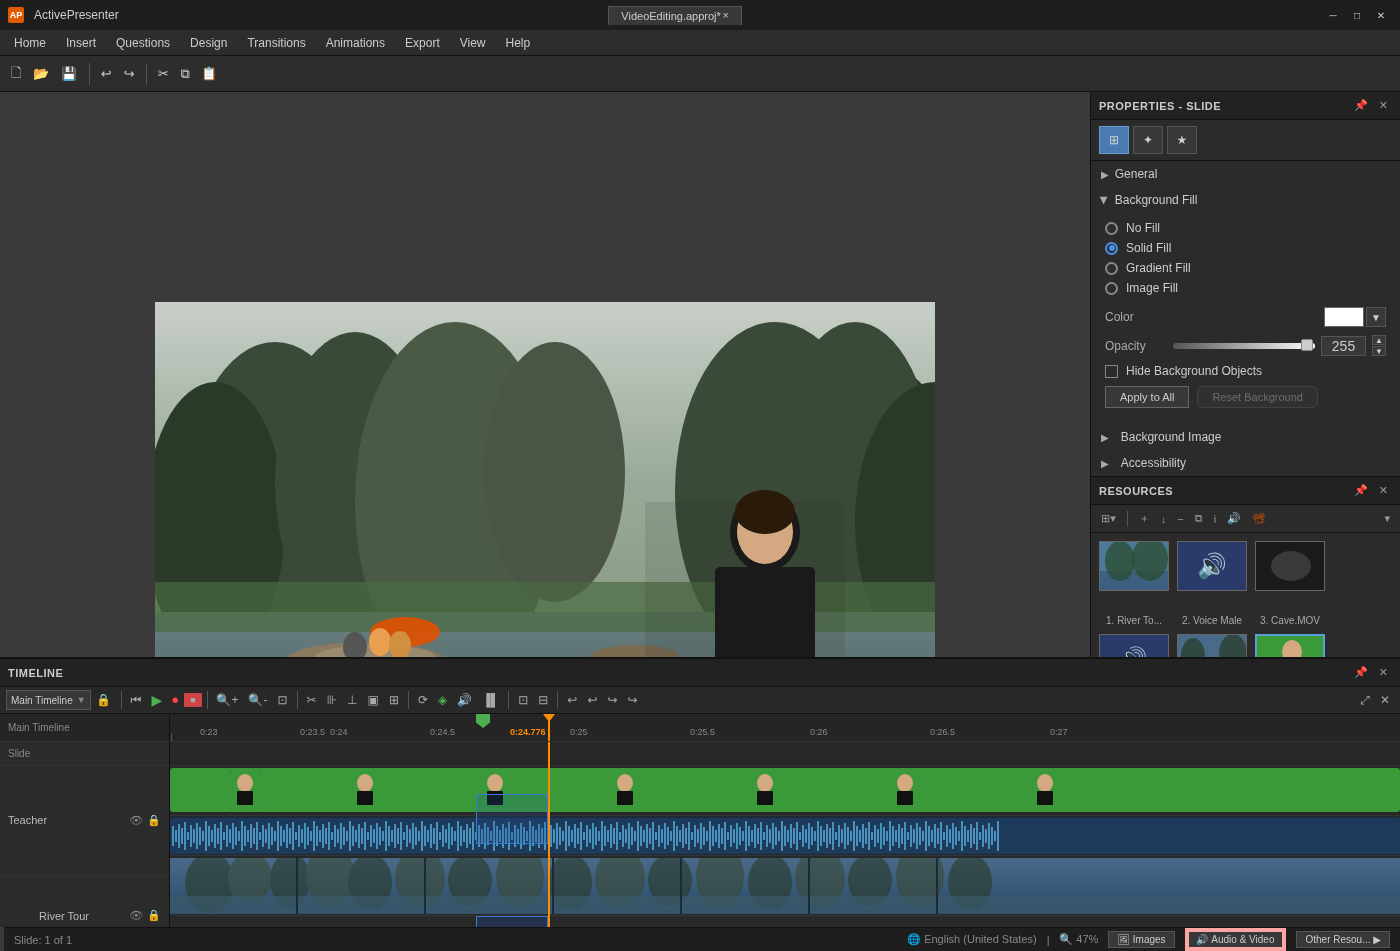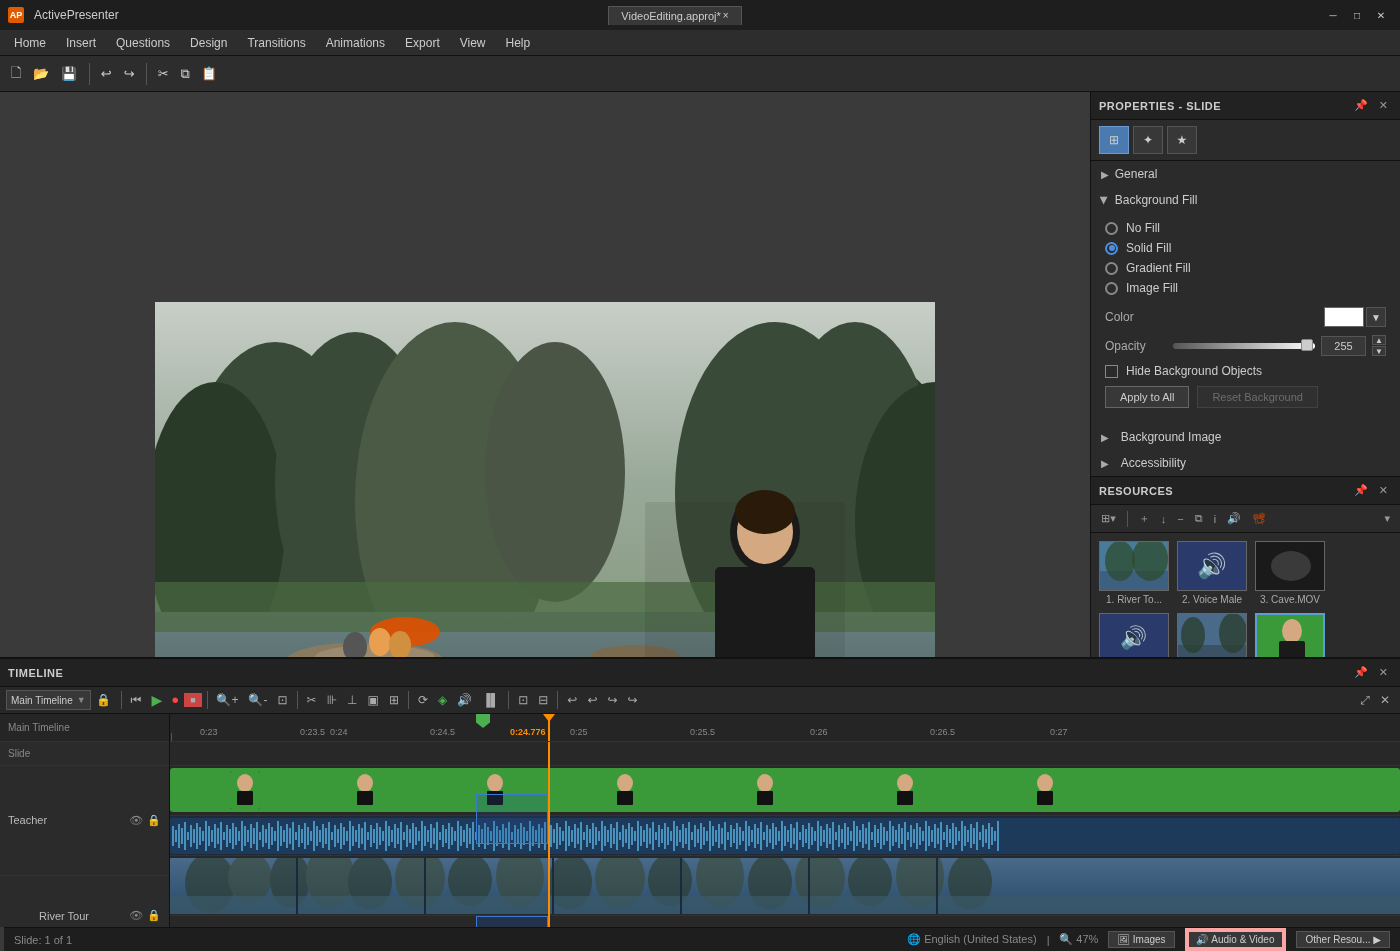"255" .num-input { font-size: 11px -> 14px }
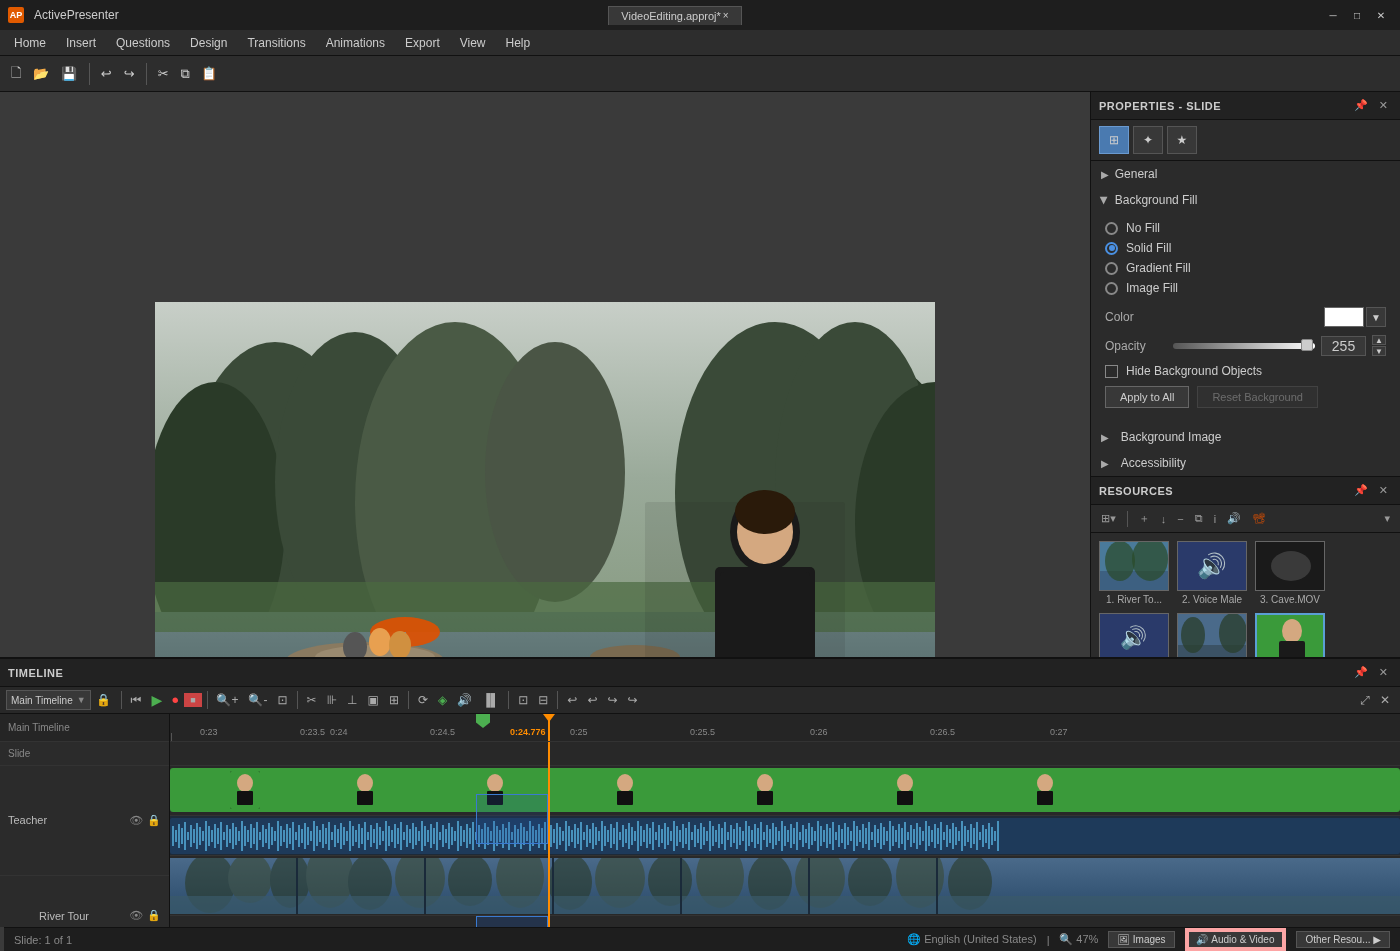"Reset Background" .action-btn.disabled { border-radius: none -> 6px }
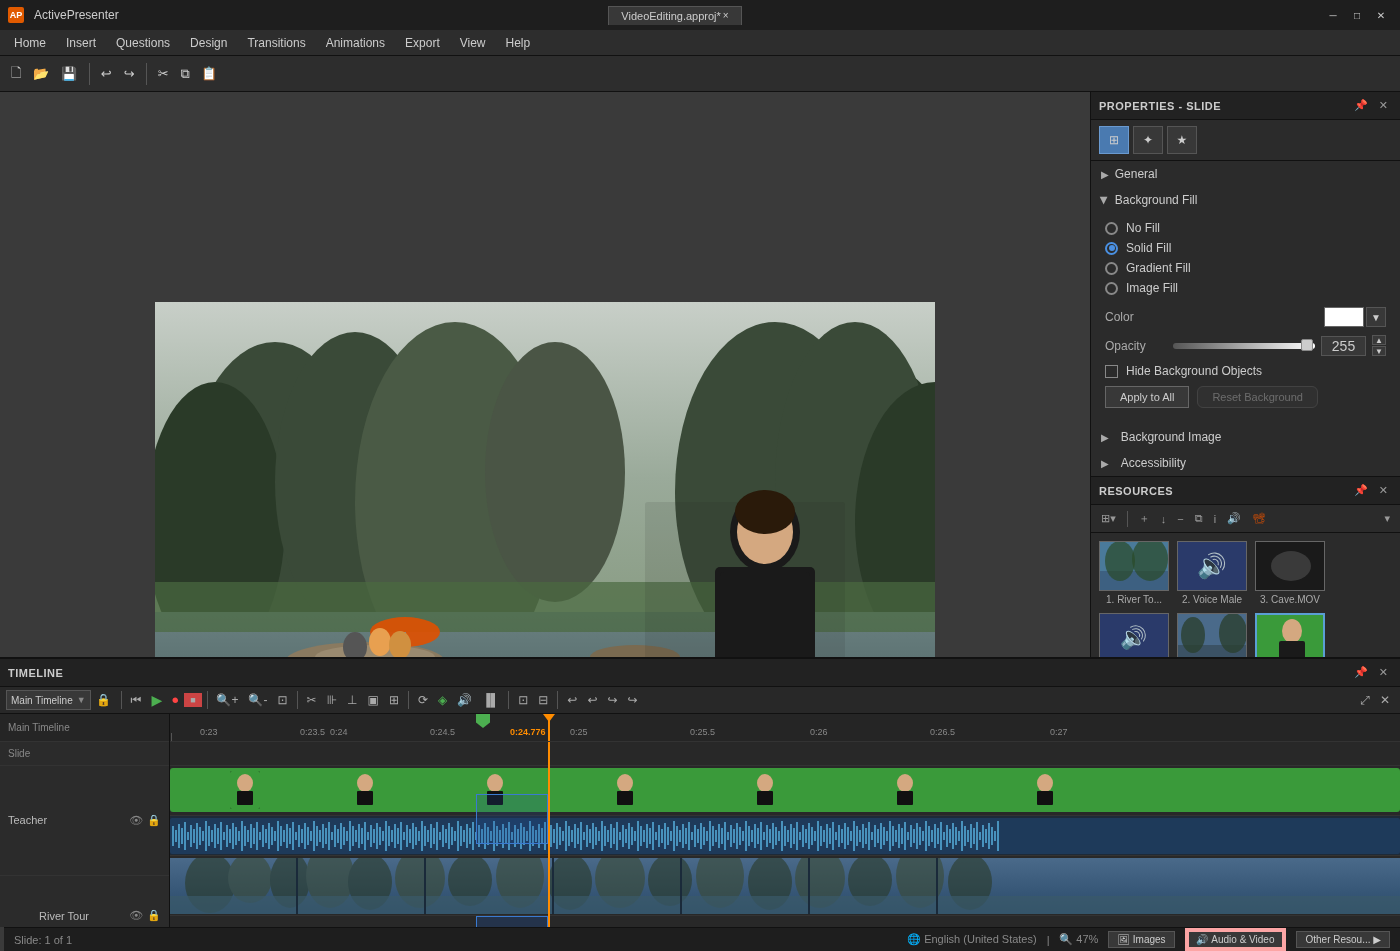"1. River To..." .res-name { margin-top: none -> 21px }
